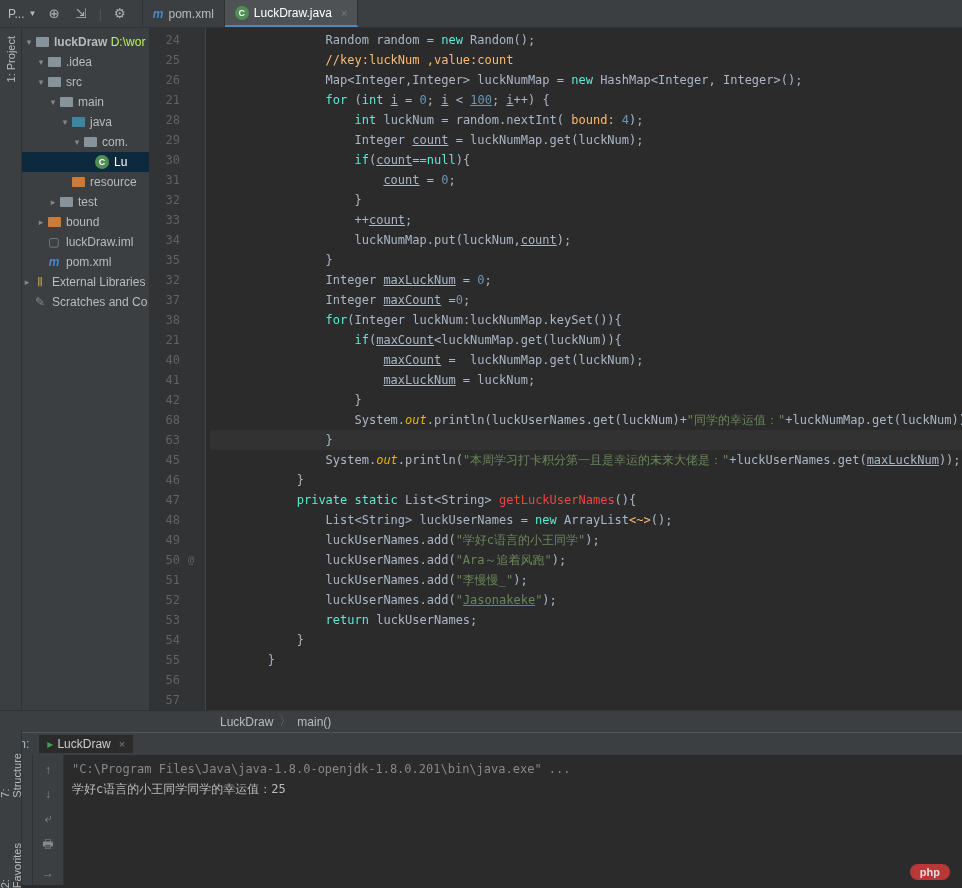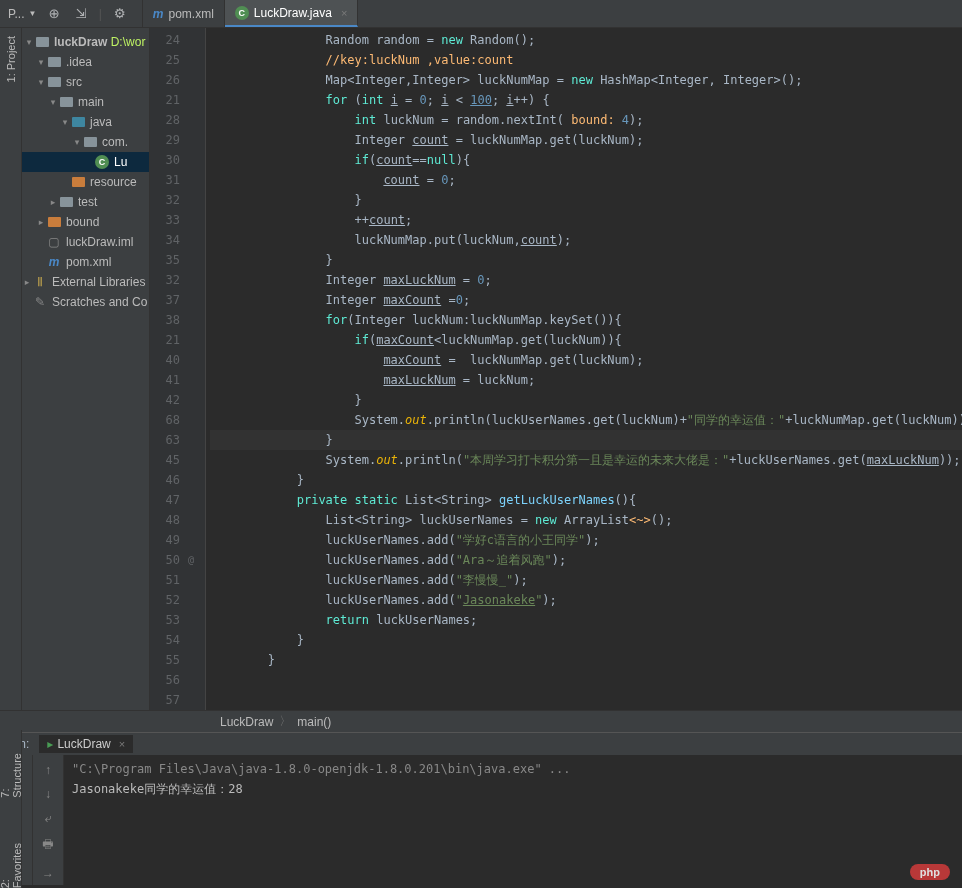"getLuckUserNames" .code .mtd { color: #7dd3fc -> #ef4444 }
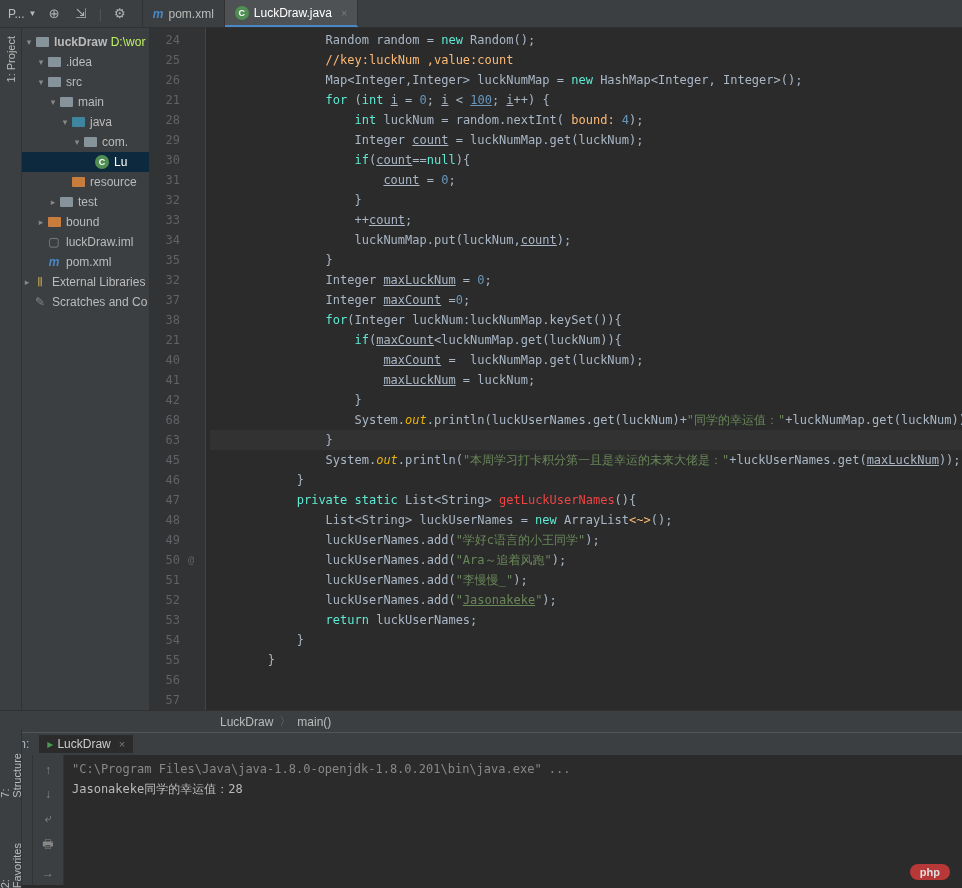"学好c语言的小王同学同学的幸运值：25" div { html: none -> <div>学好c语言的小王同学同学的幸运值：25</div> }
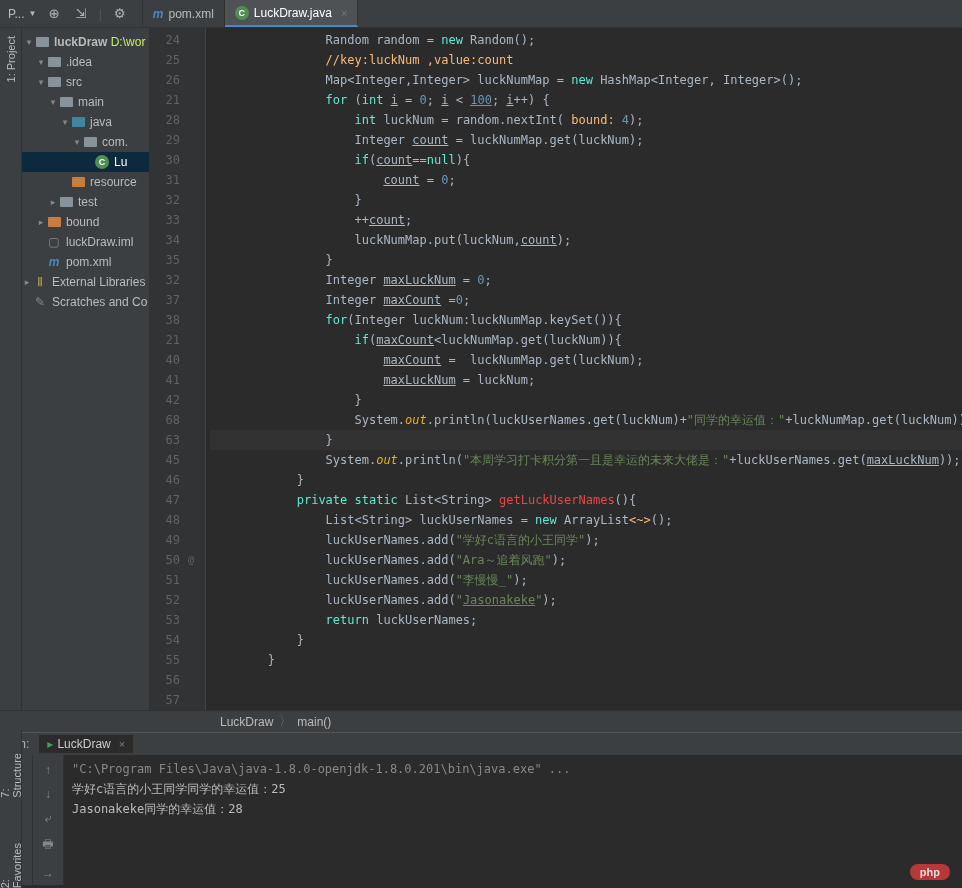"Jasonakeke同学的幸运值：28" div { html: <div>Jasonakeke同学的幸运值：28</div> -> none }
